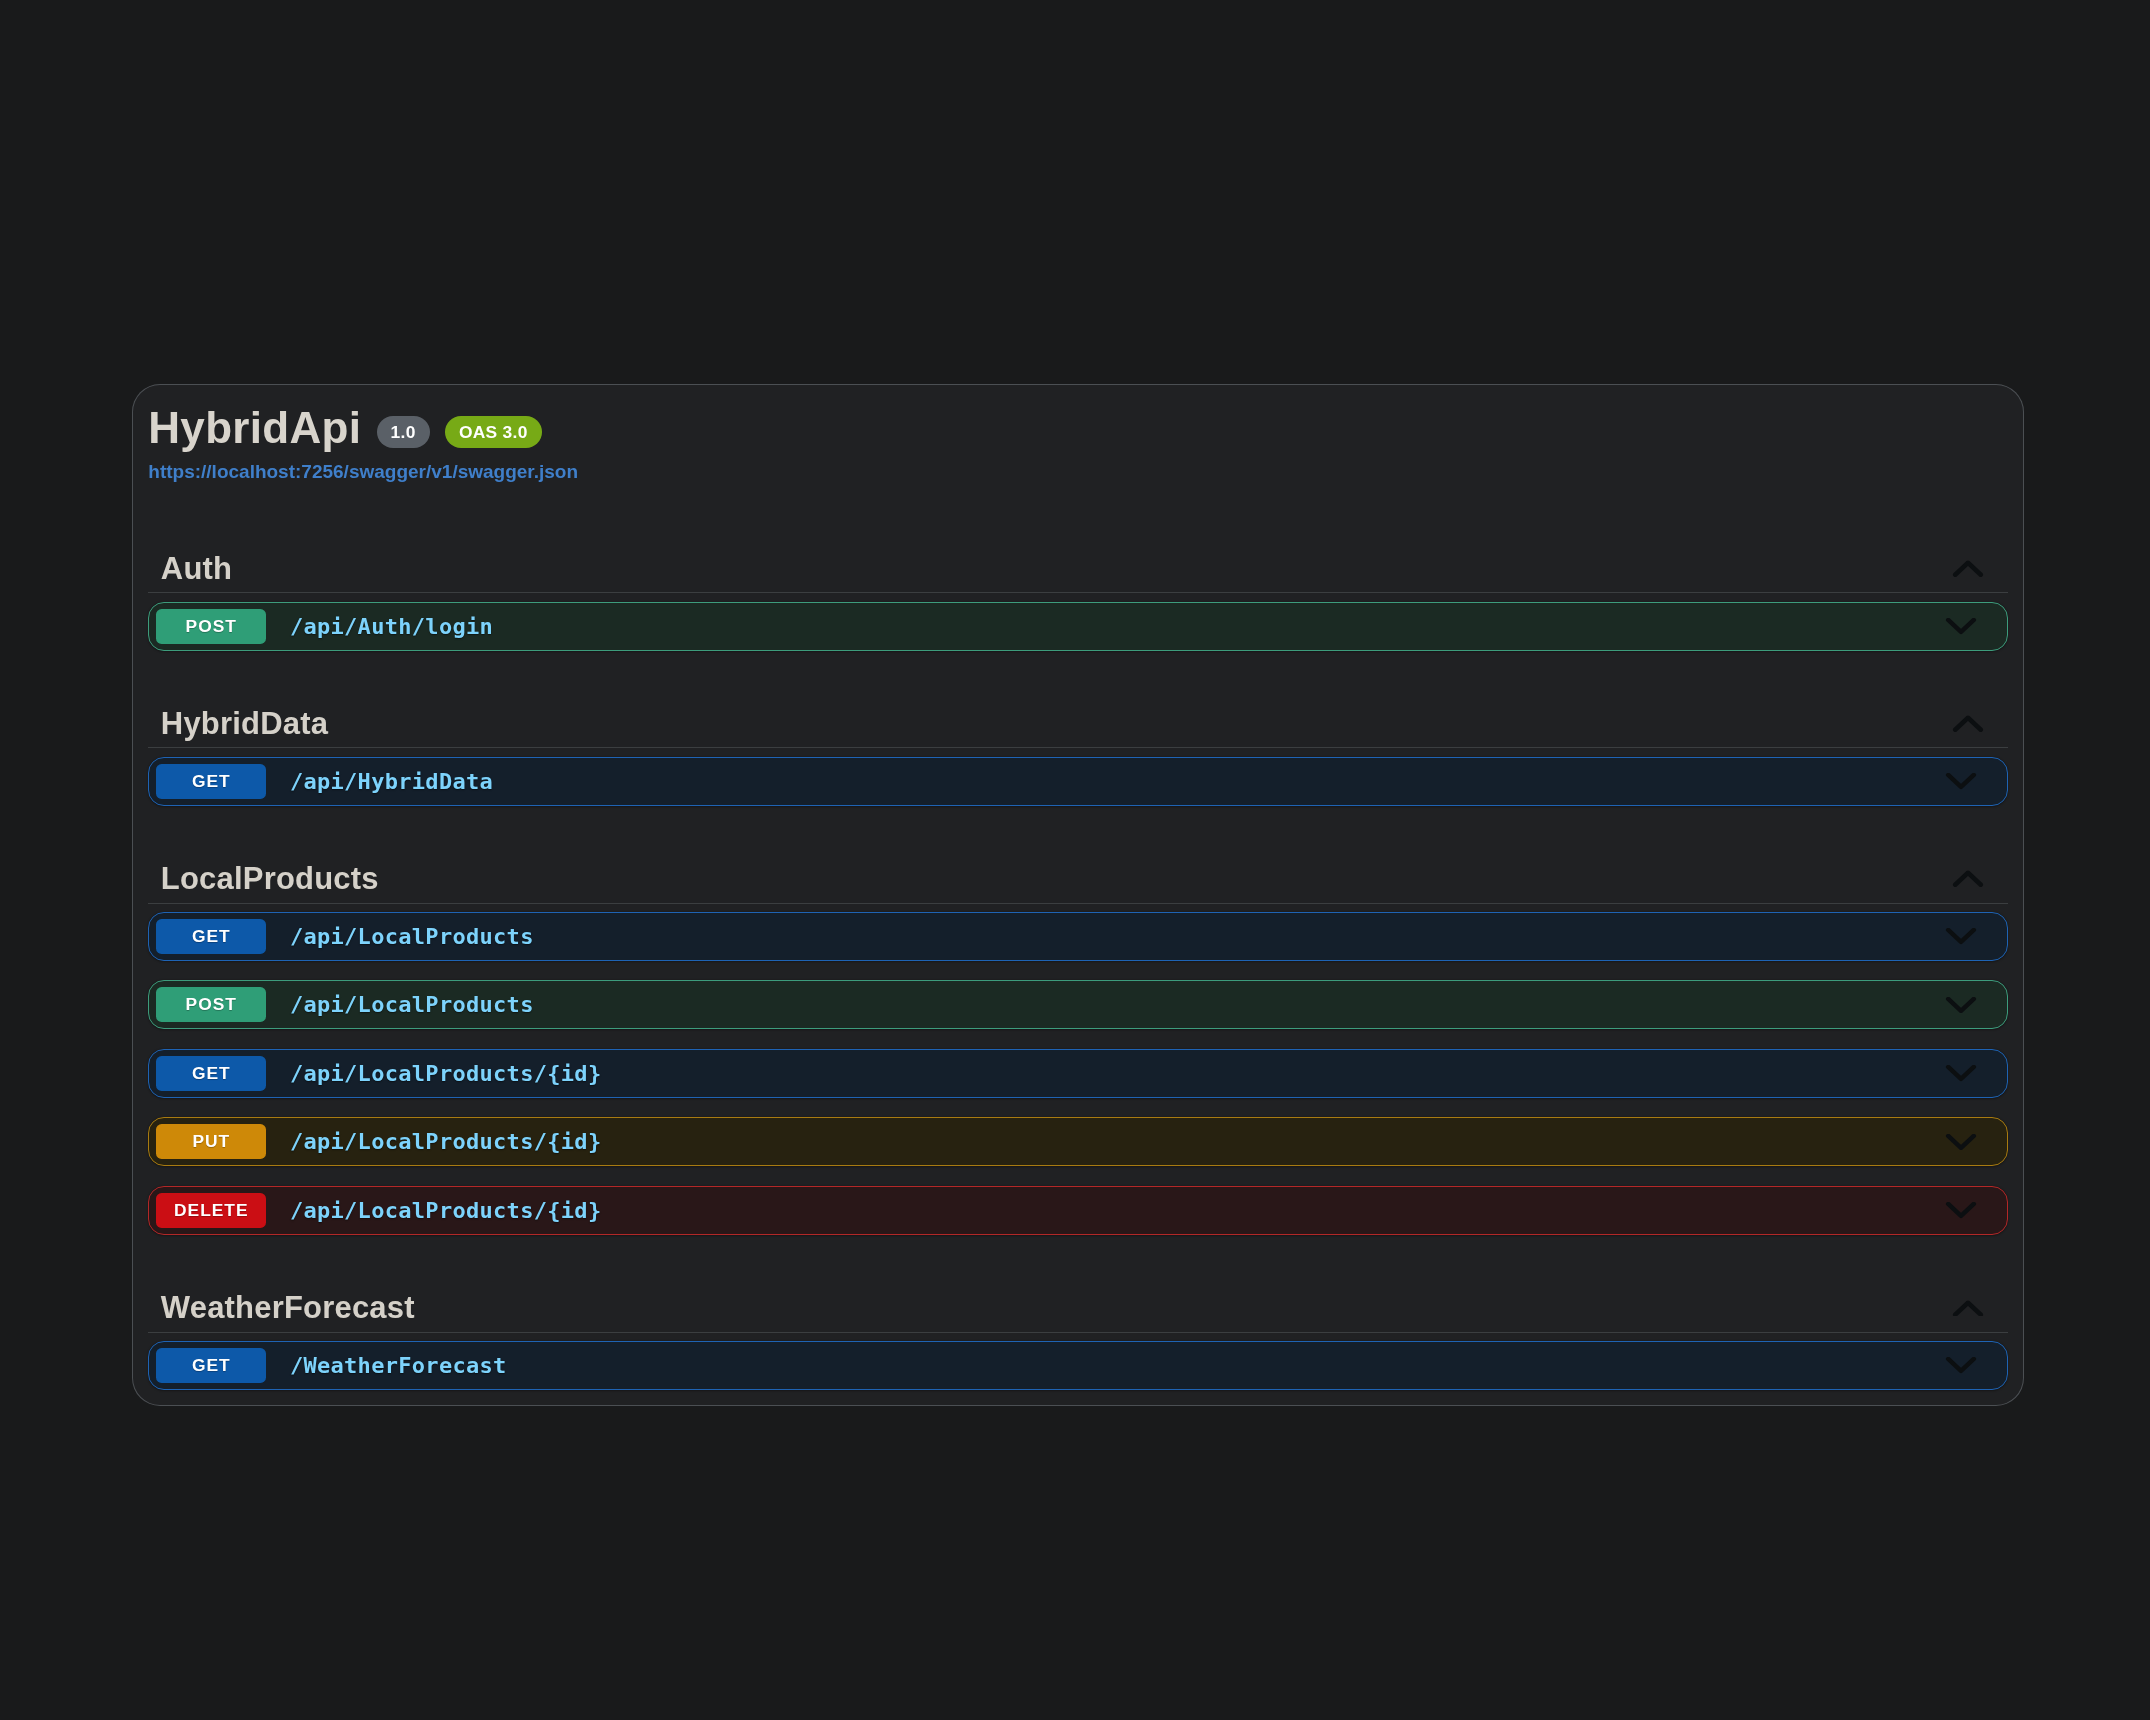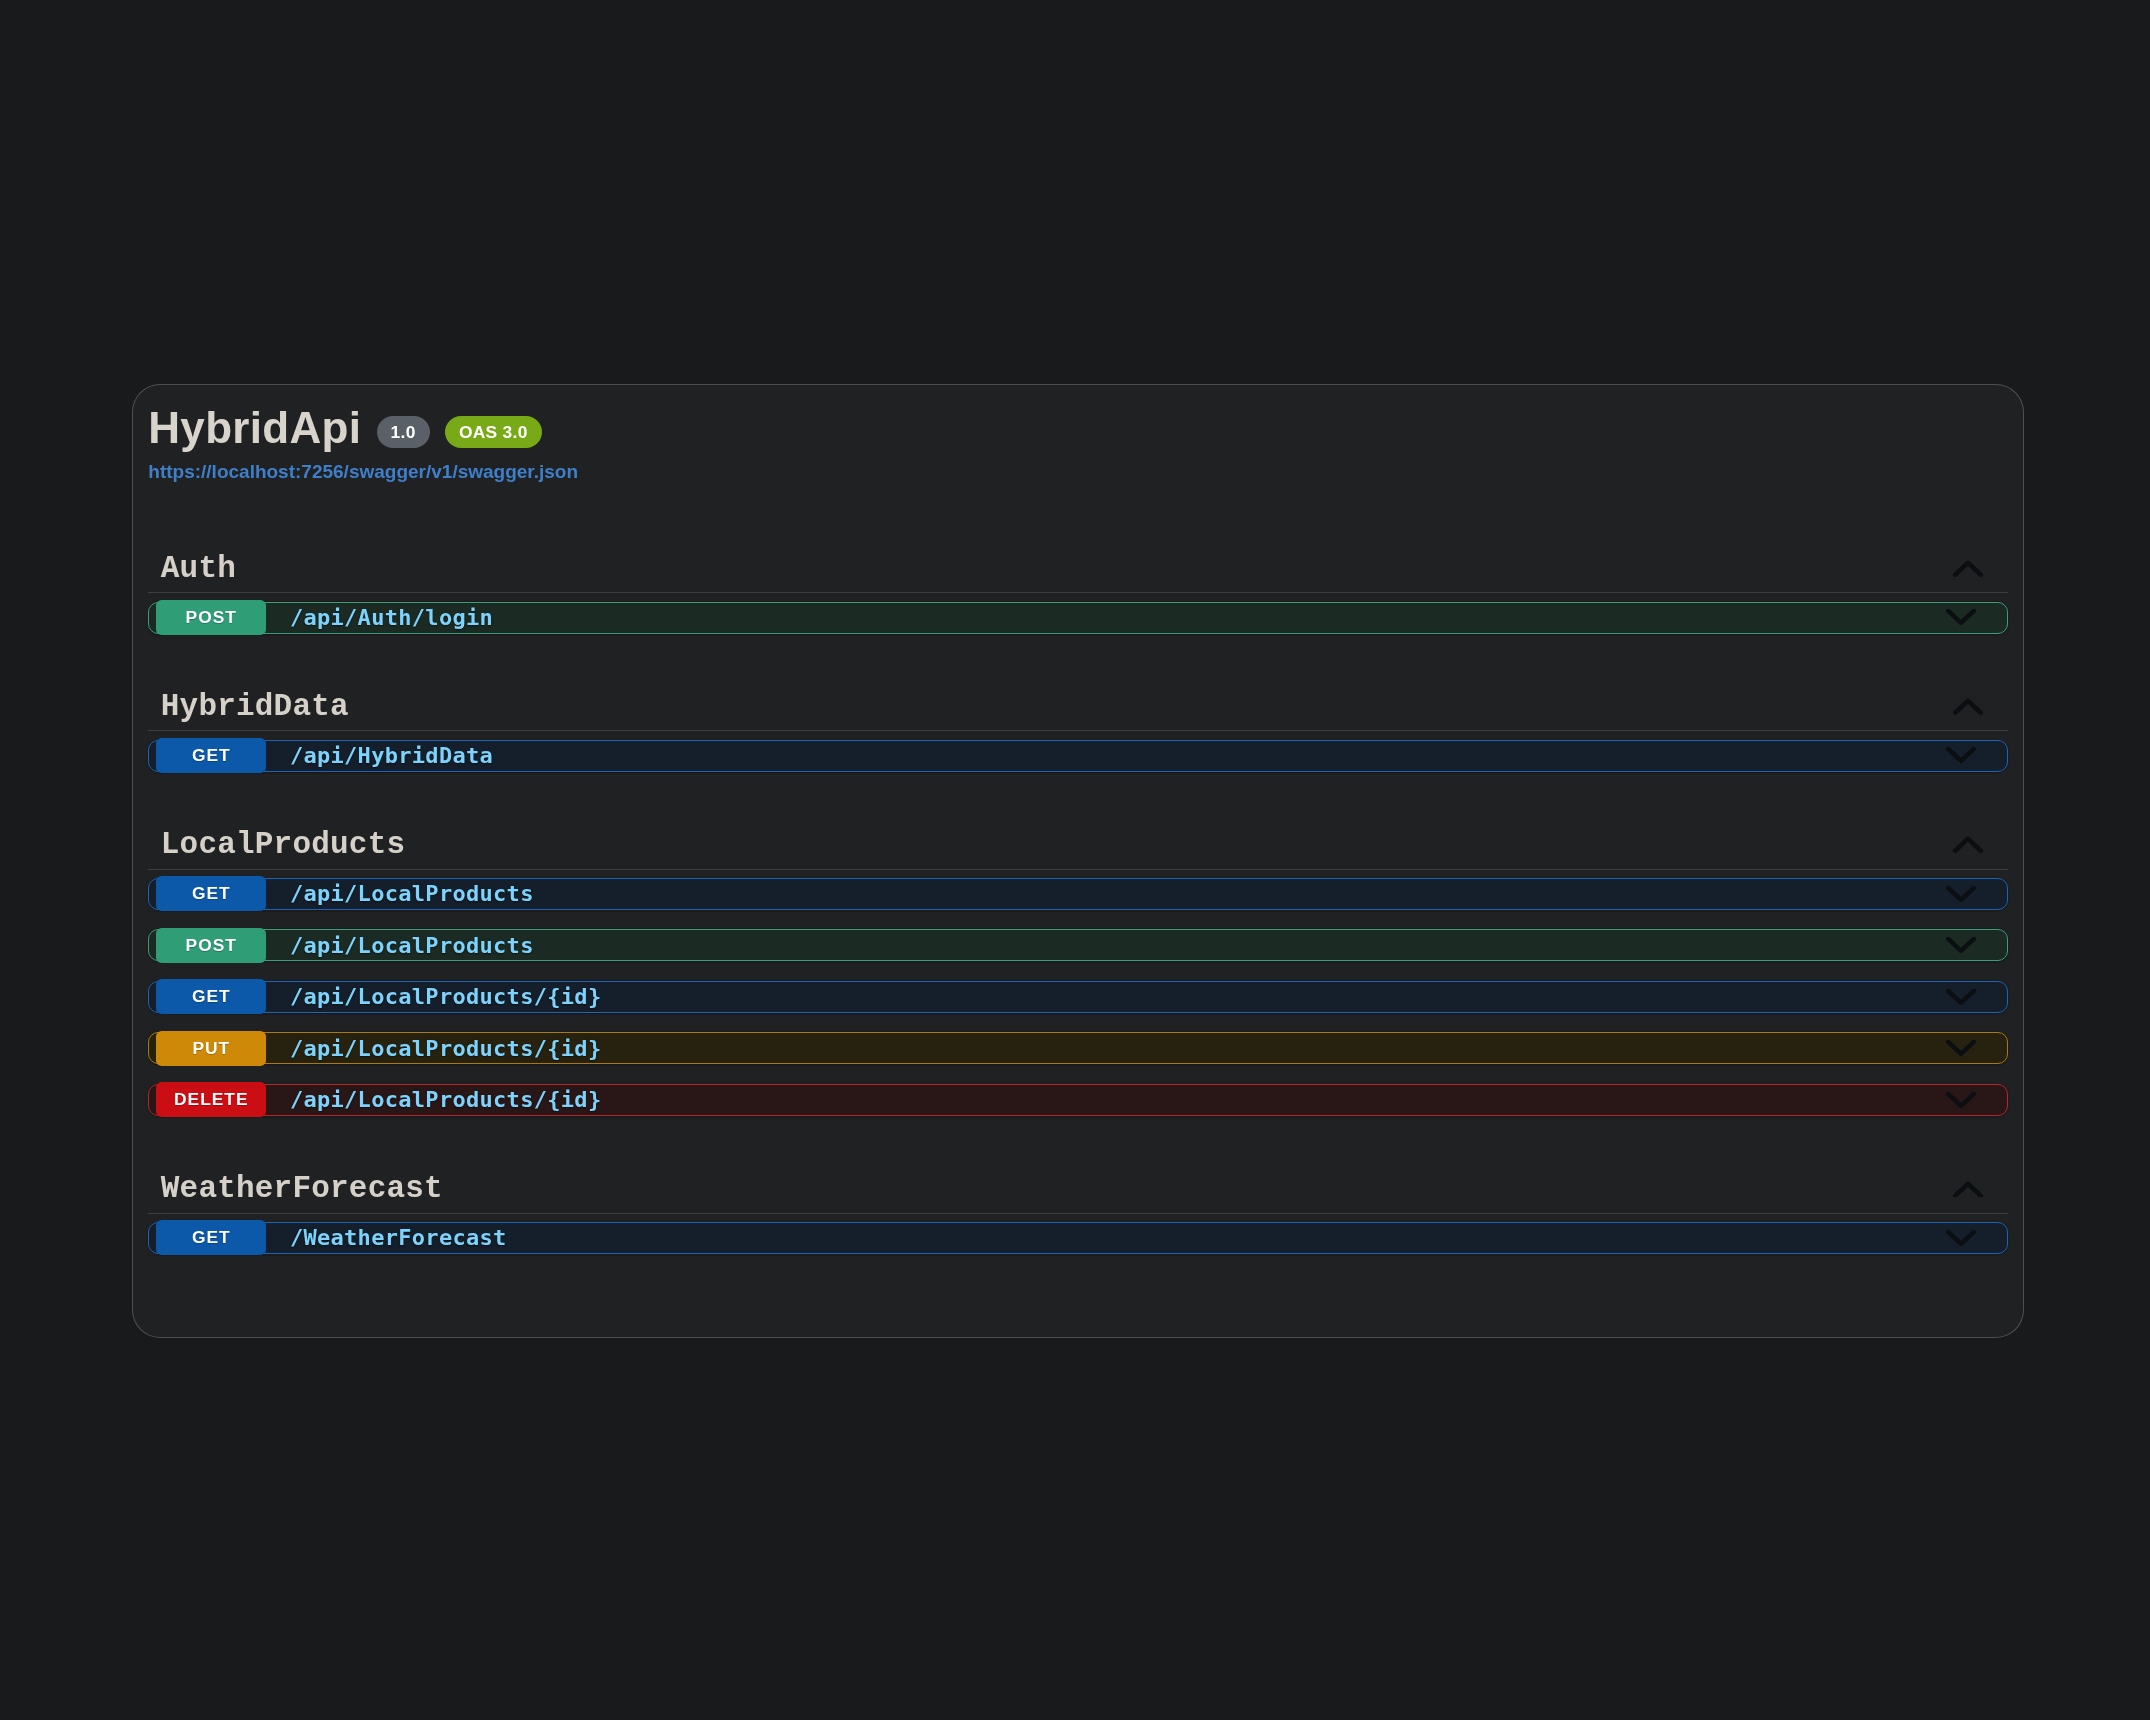"Auth" .tag-title { font-family: Liberation Mono, monospace -> none }
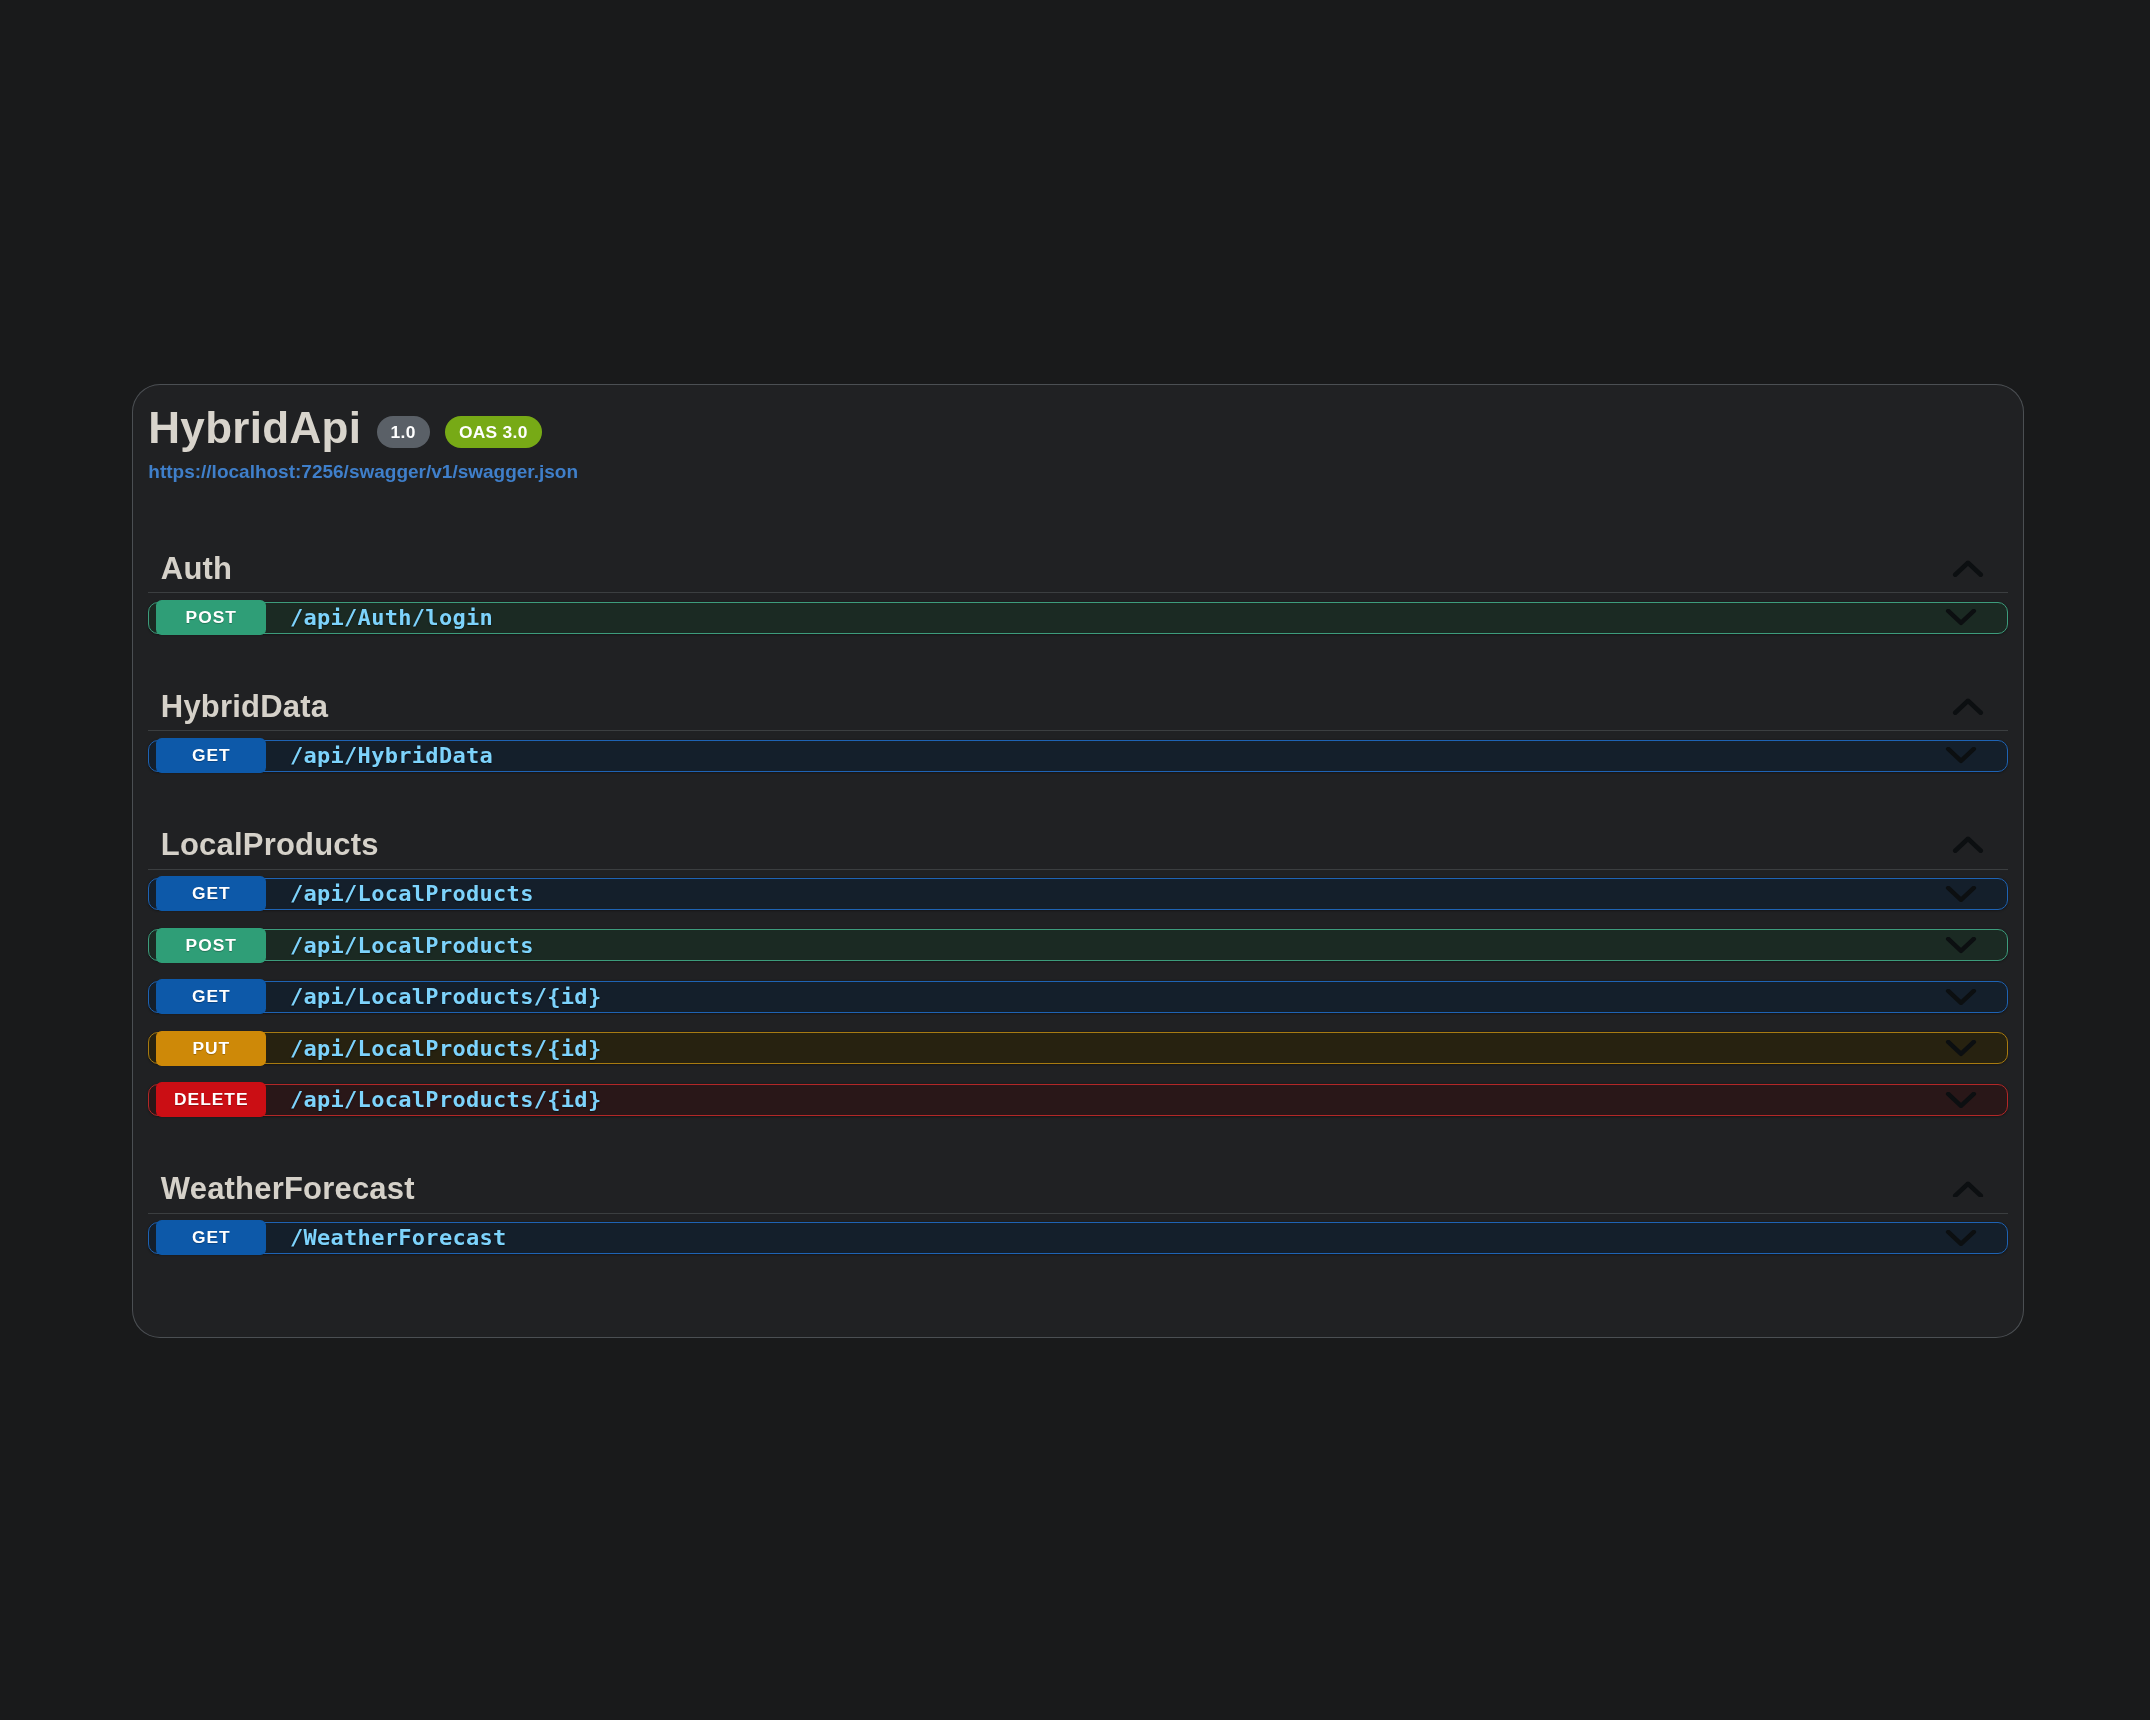"POST" .opblock { border-radius: 10px -> 16px; height: 32px -> 49px }
